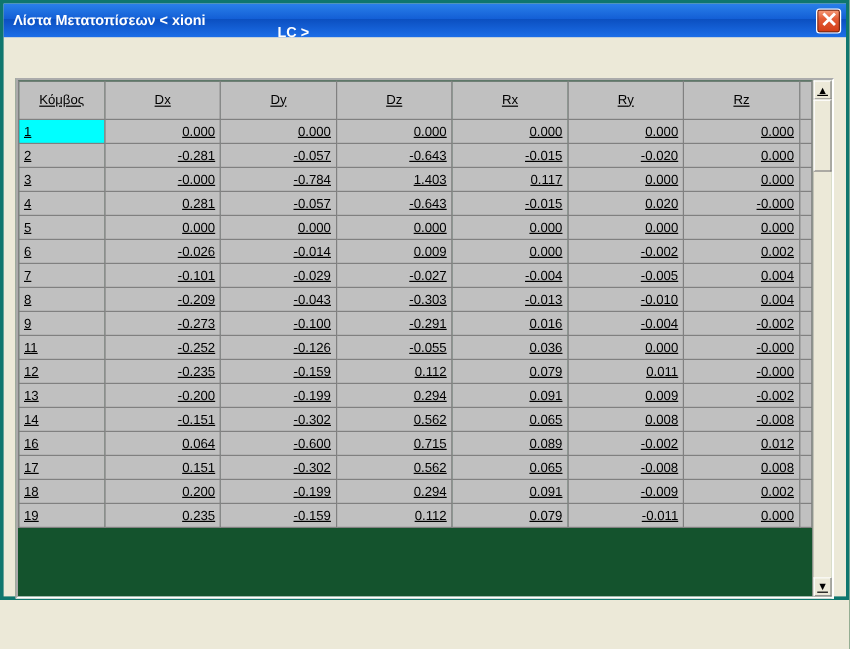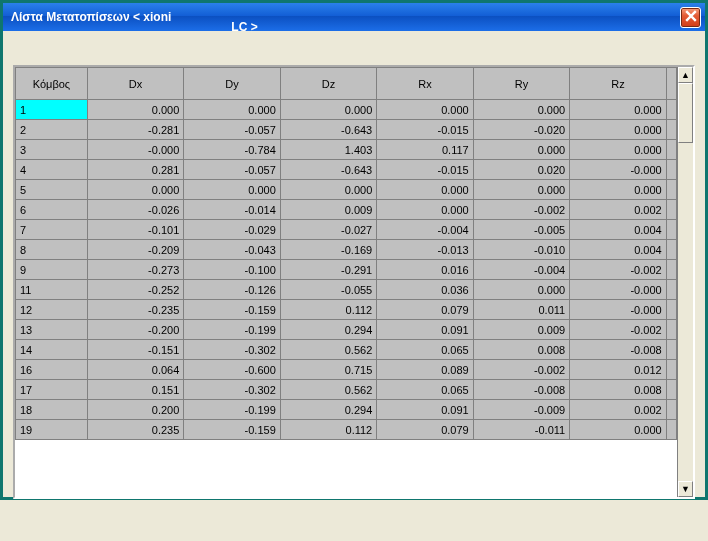"Κόμβος" .grid-wrap { background: #ffffff -> #14532d; text-decoration: none -> underline }
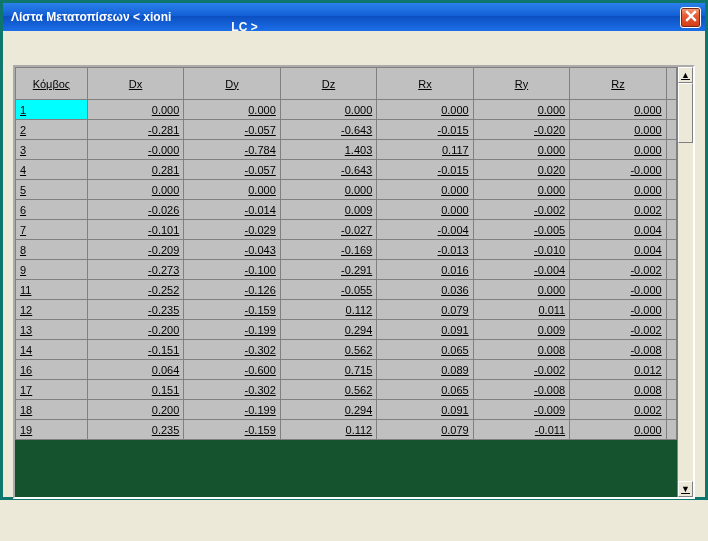"-0.169" td.val { text: -0.169 -> -0.303 }
